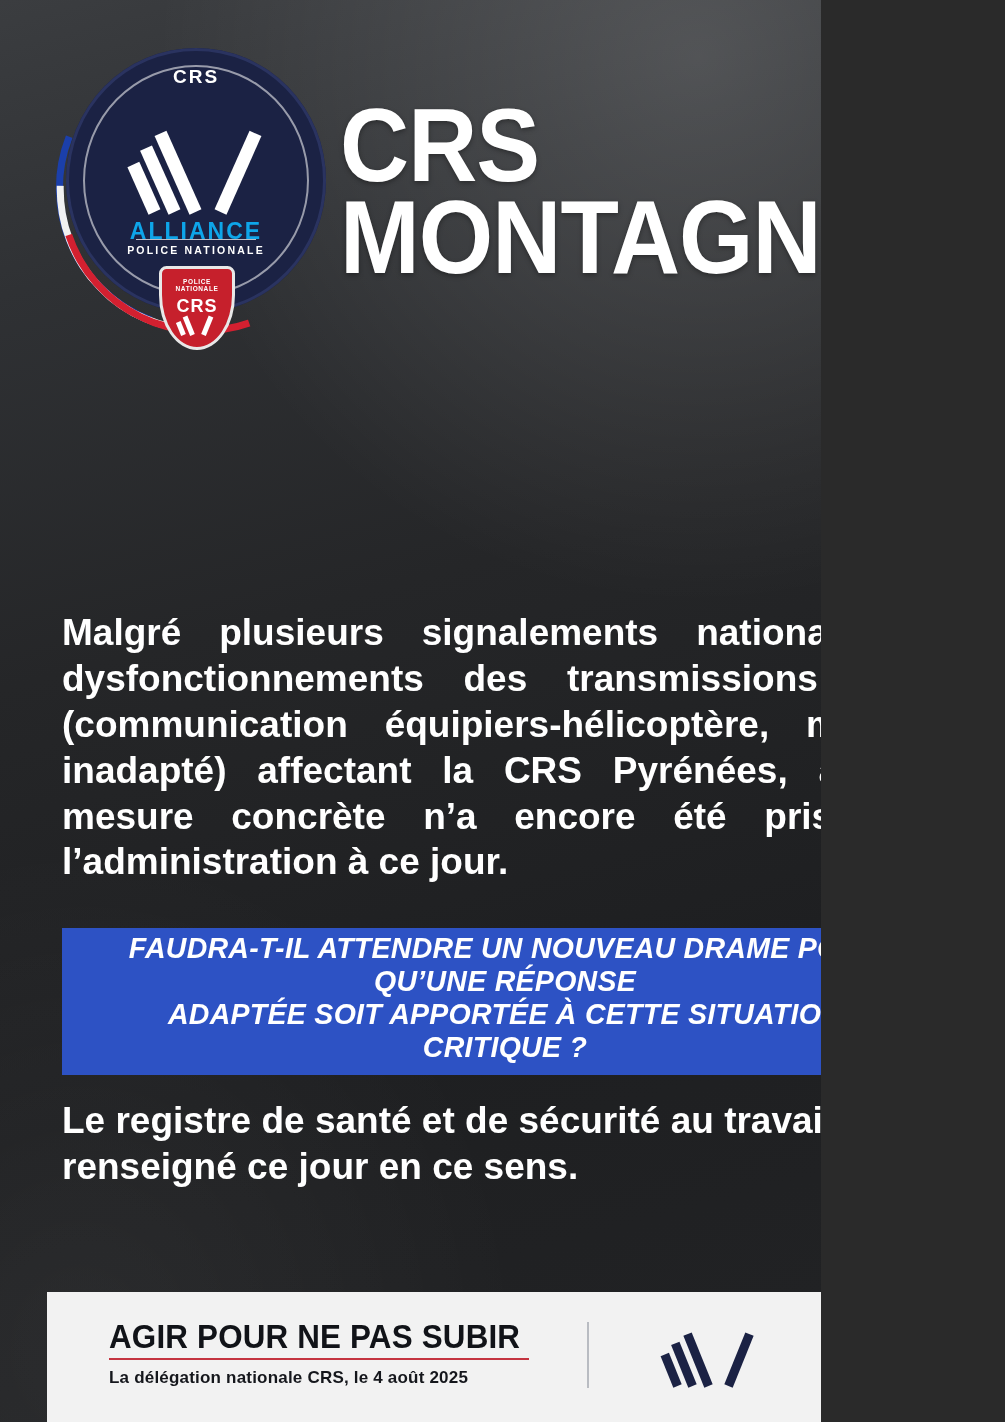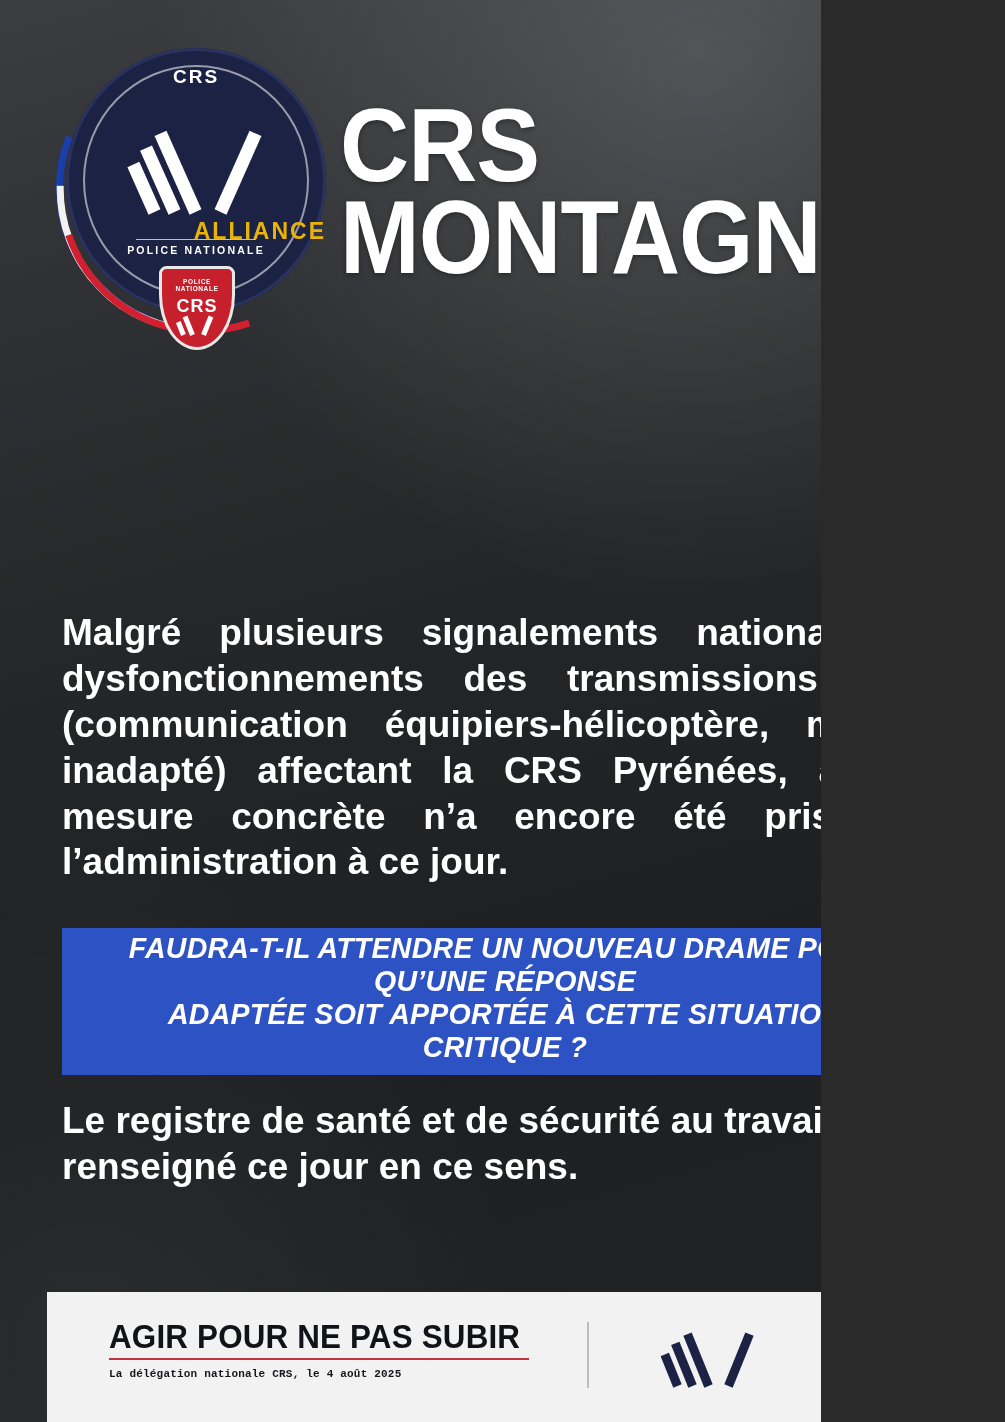"ALLIANCE" .crest-alliance { color: #eab308 -> #0ea5e9; text-align: right -> center }
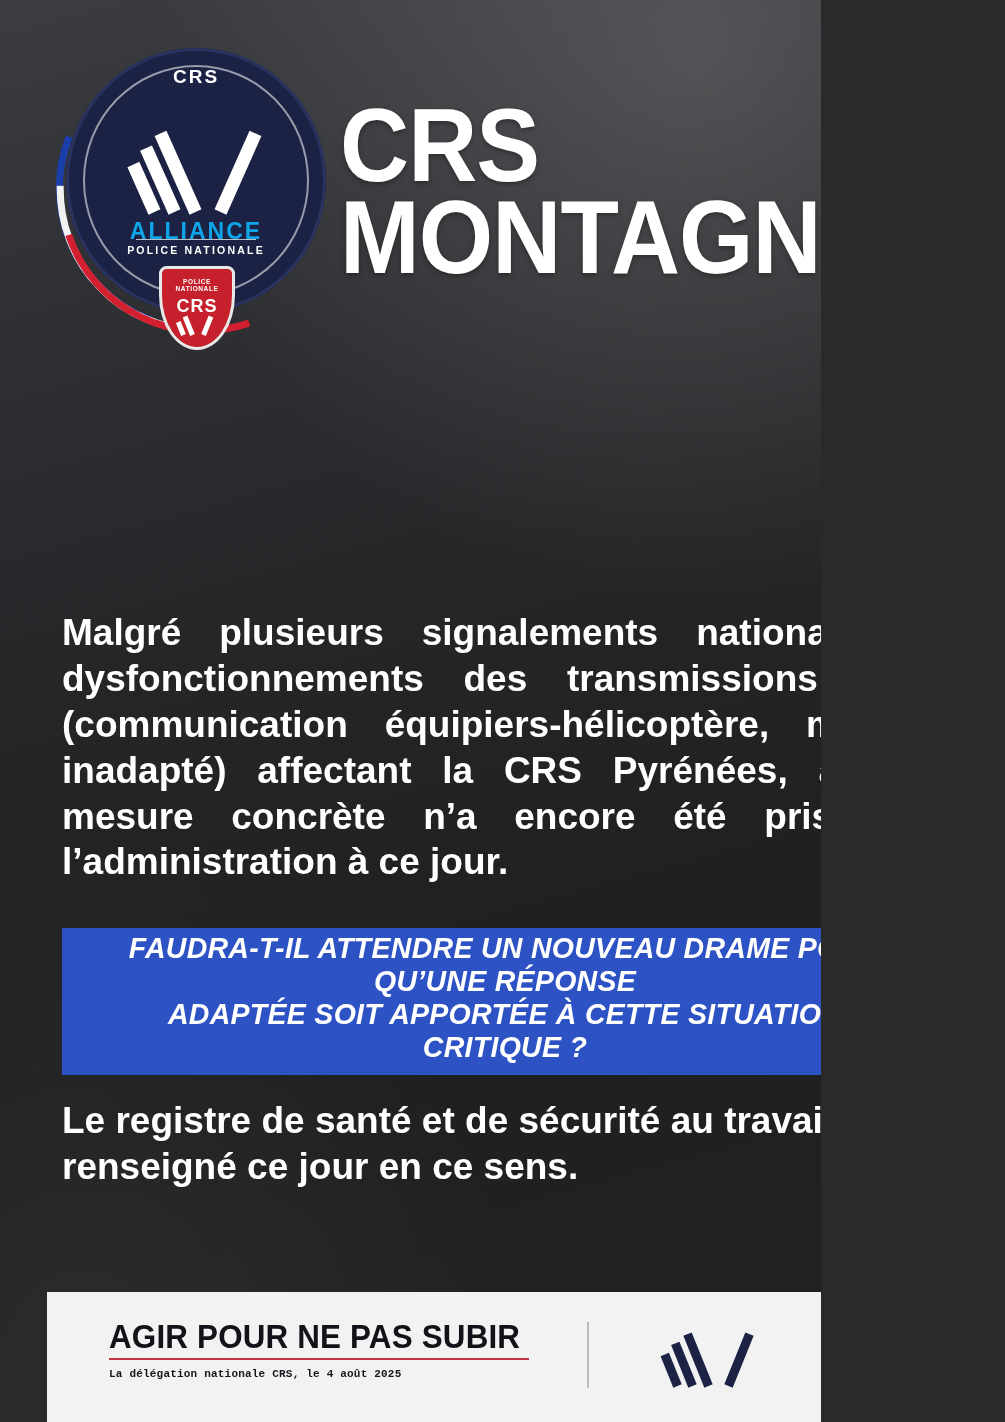"La délégation nationale CRS, le" .footer-credit { font-family: Liberation Mono, monospace -> Liberation Sans, sans-serif; font-size: 11px -> 17px }
